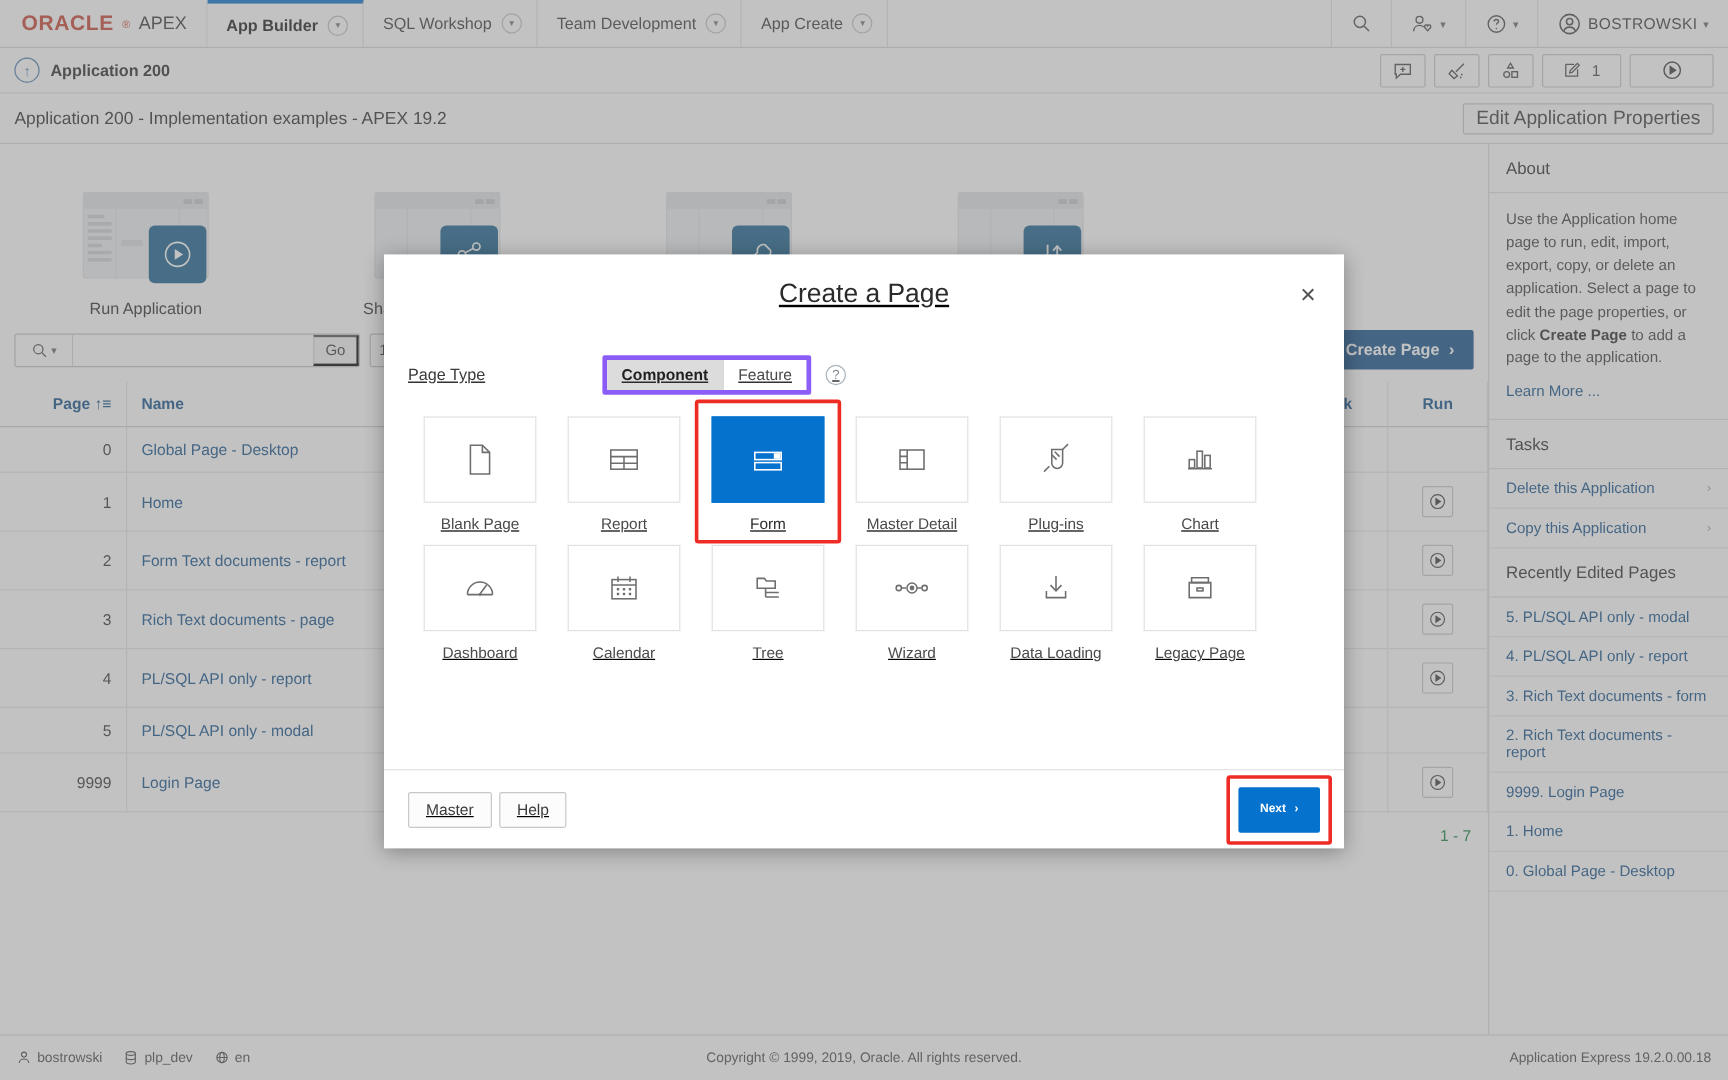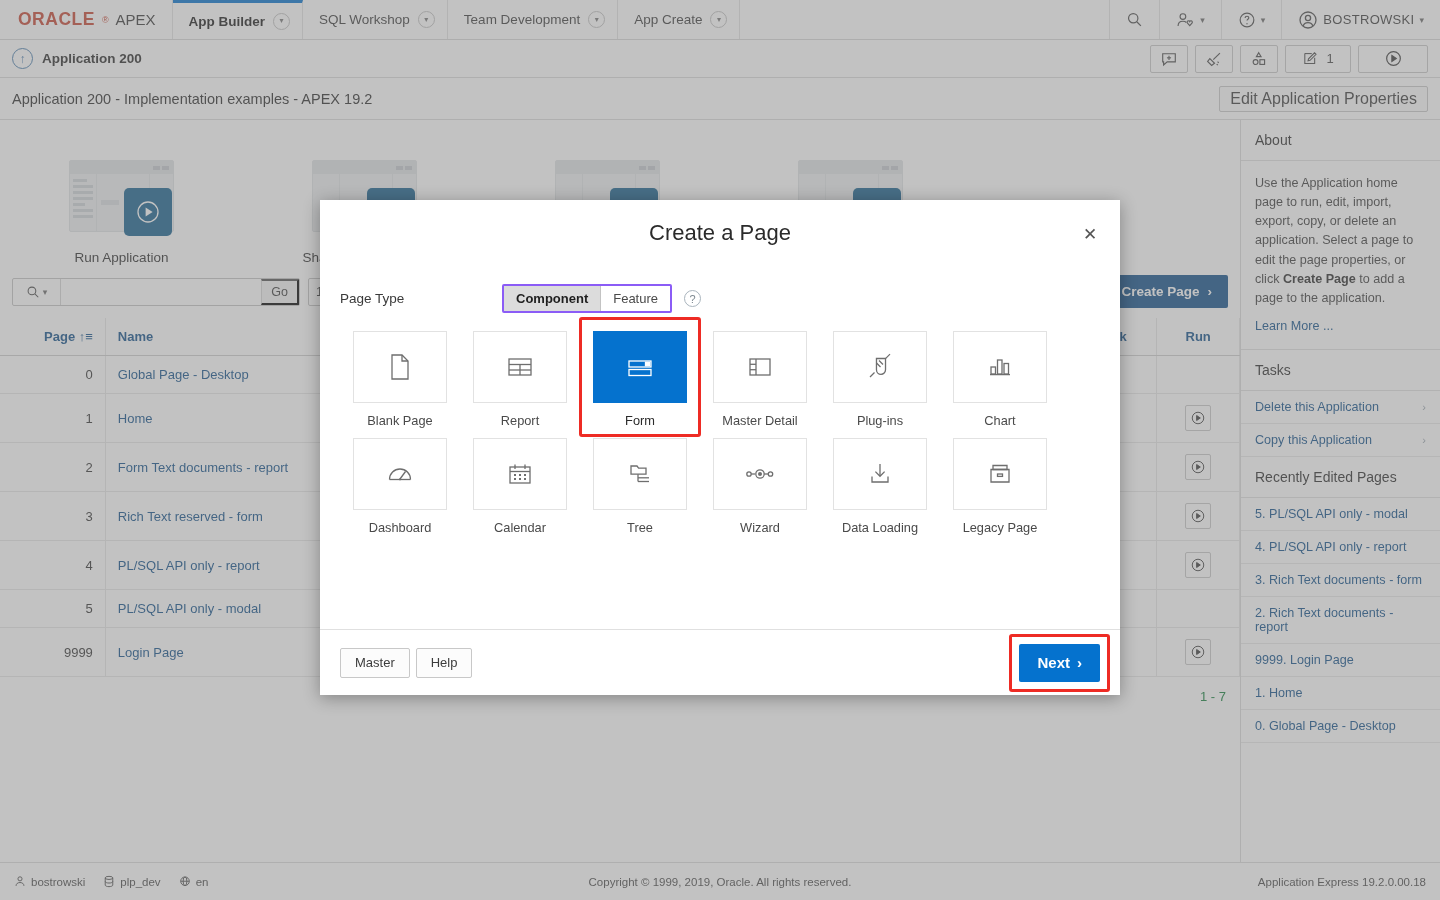"Create a Page" .modal { text-decoration: none -> underline; top: 200px -> 212px }
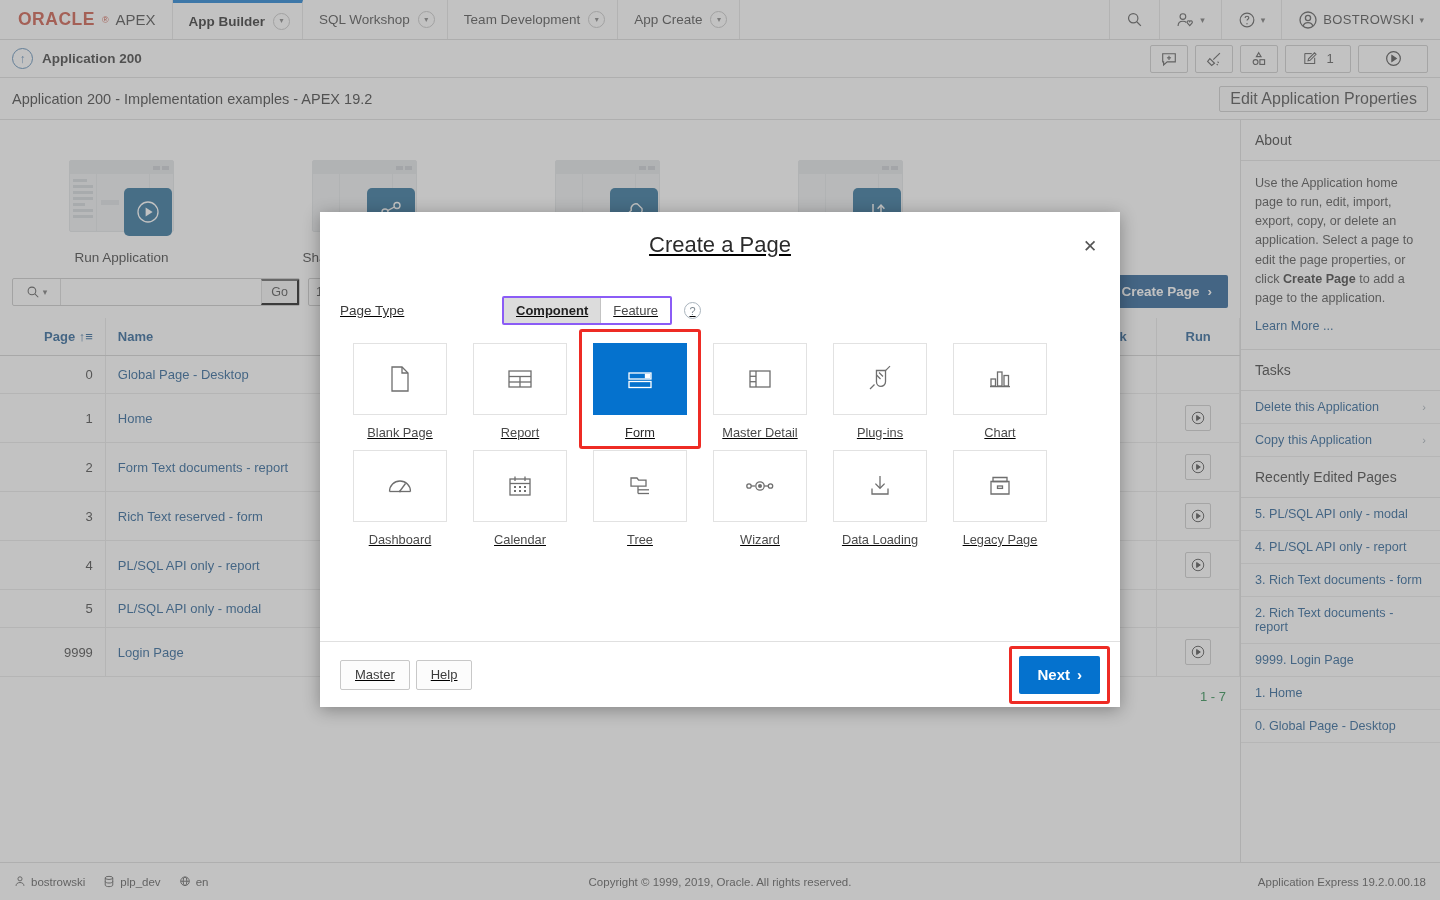"Component" .seg { border: 2px solid #8b5cf6 -> 4px solid #8b5cf6 }
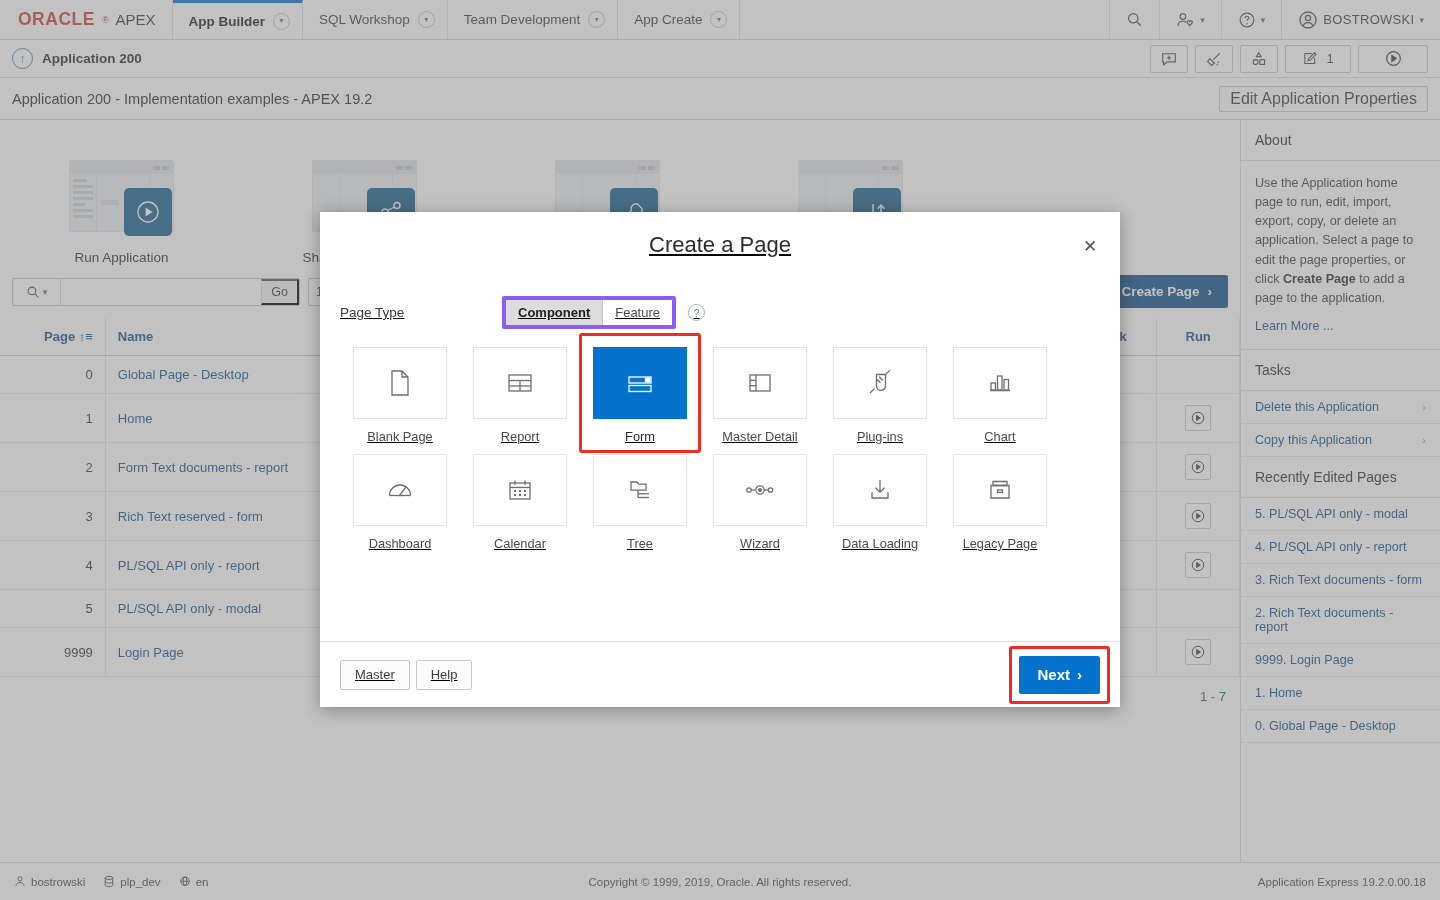"Rich Text reserved - form" a { text: reserved - form -> documents - page }
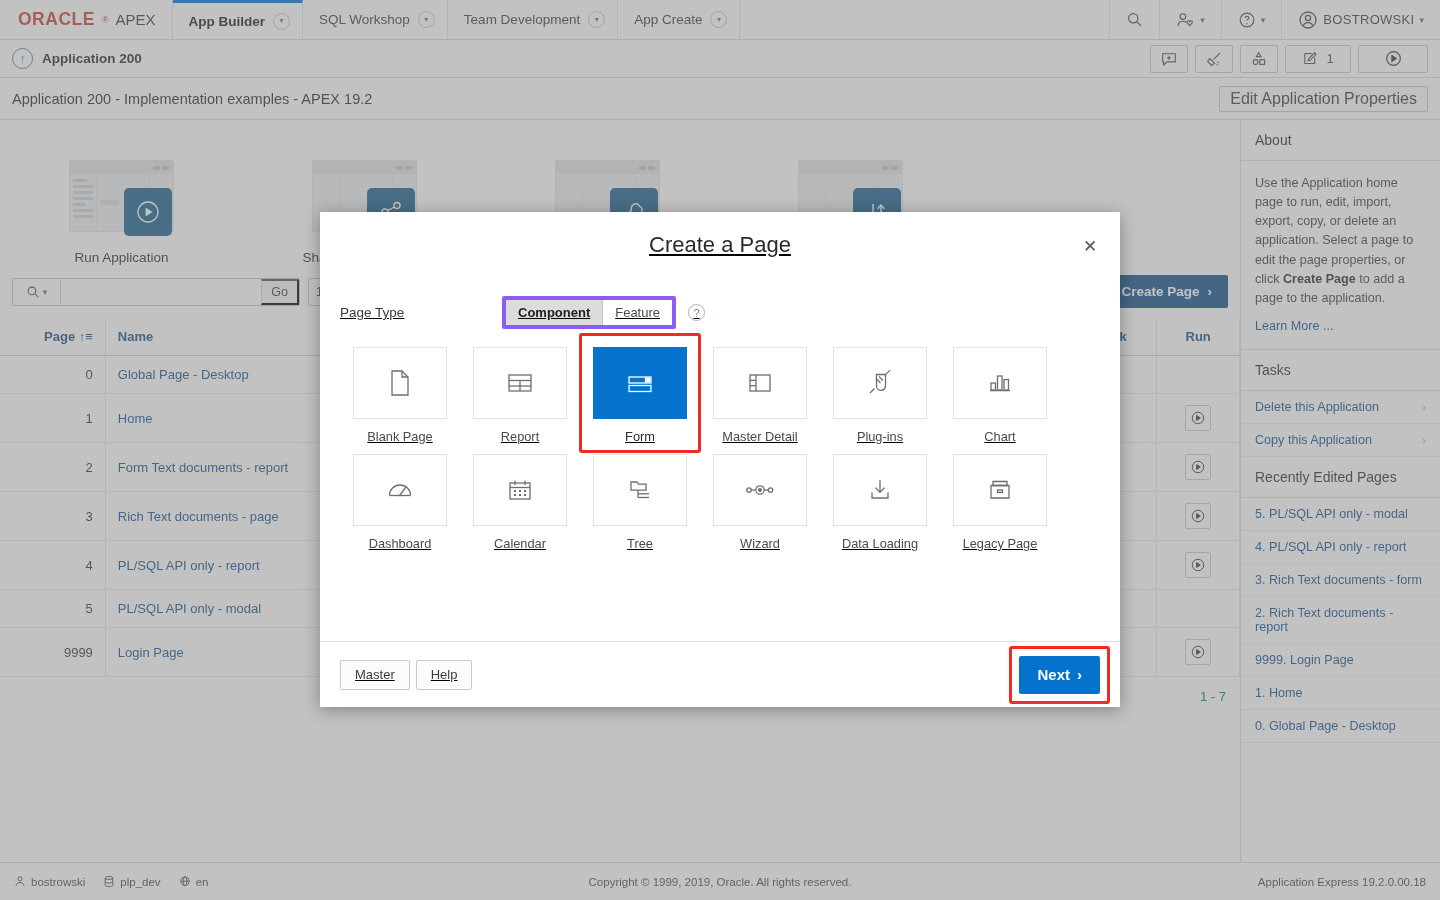"Next" .btn-next { font-size: 15px -> 10px }
